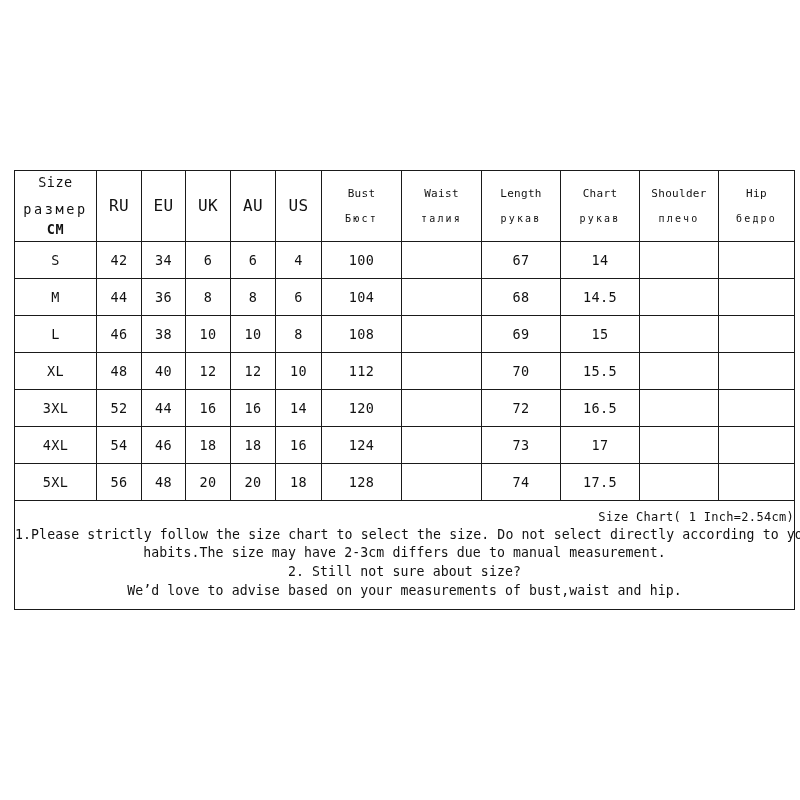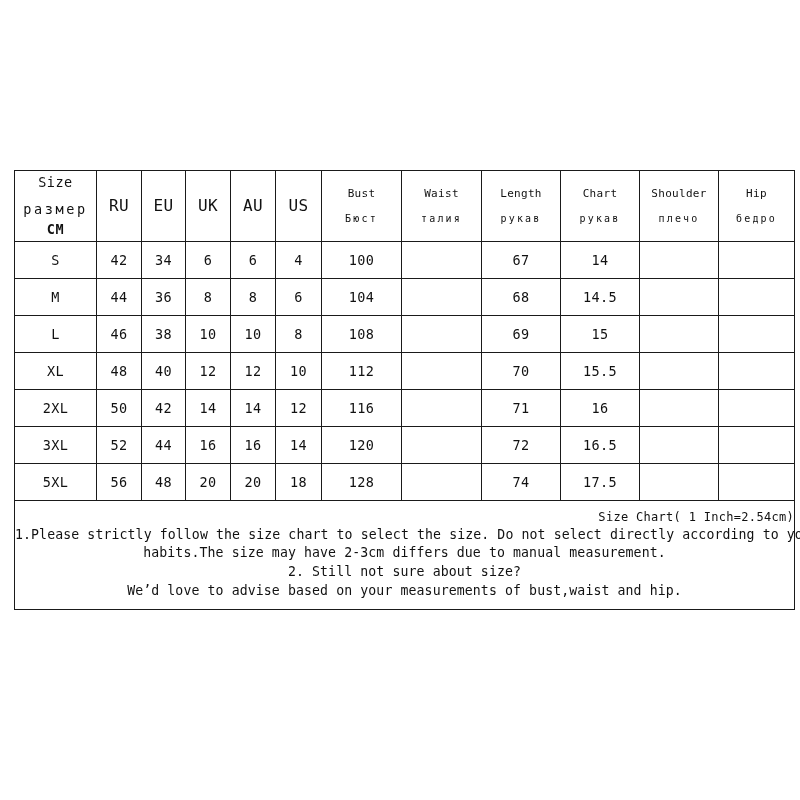"2XL" tr.data-row { html: <tr> <td>2XL</td> <td>50</td> <td>42</td> <td>14</td> <td>14</td> <td>12</td> <td>116</td> <td></td> <td>71</td> <td>16</td> <td></td> <td></td> </tr> -> none }
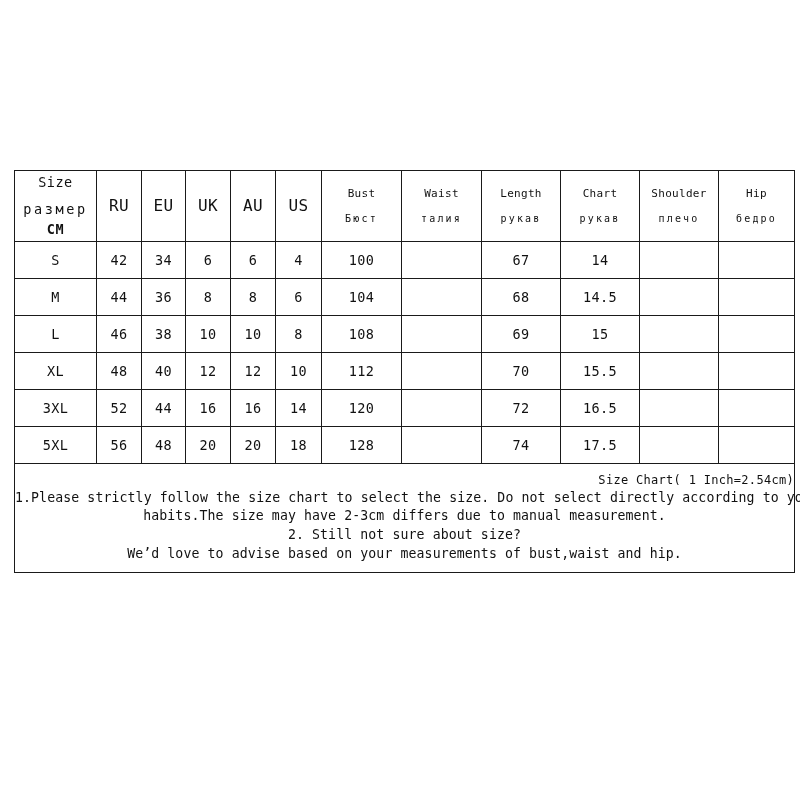"4XL" tr.data-row { html: none -> <tr> <td>4XL</td> <td>54</td> <td>46</td> <td>18</td> <td>18</td> <td>16</td> <td>124</td> <td></td> <td>73</td> <td>17</td> <td></td> <td></td> </tr> }
